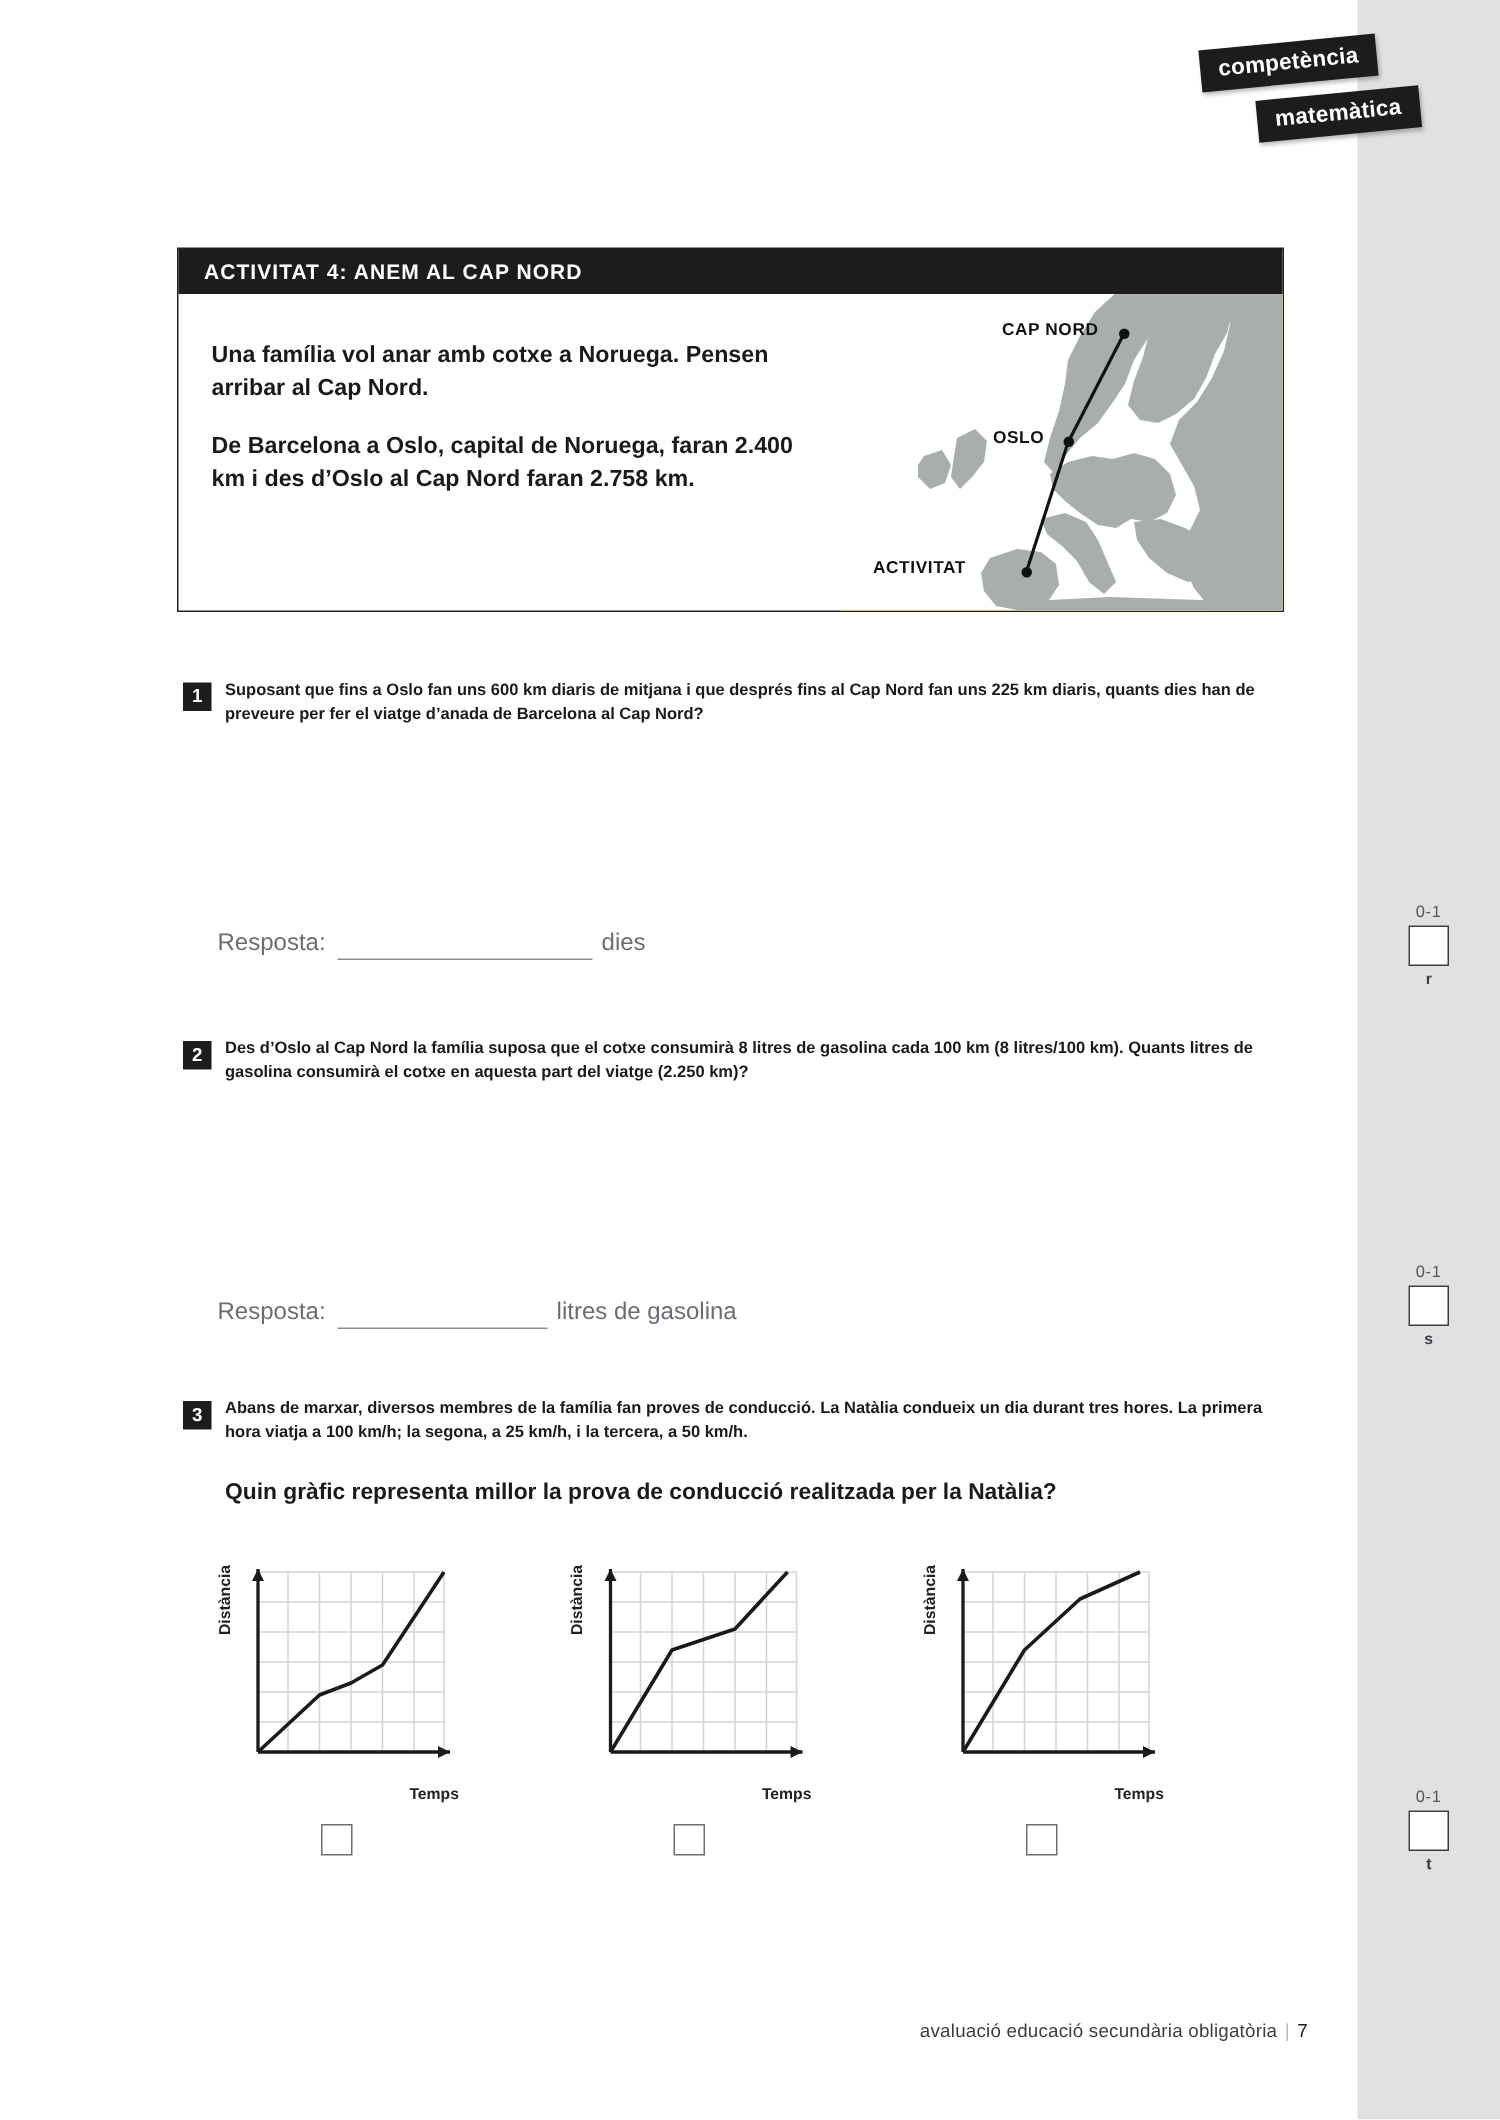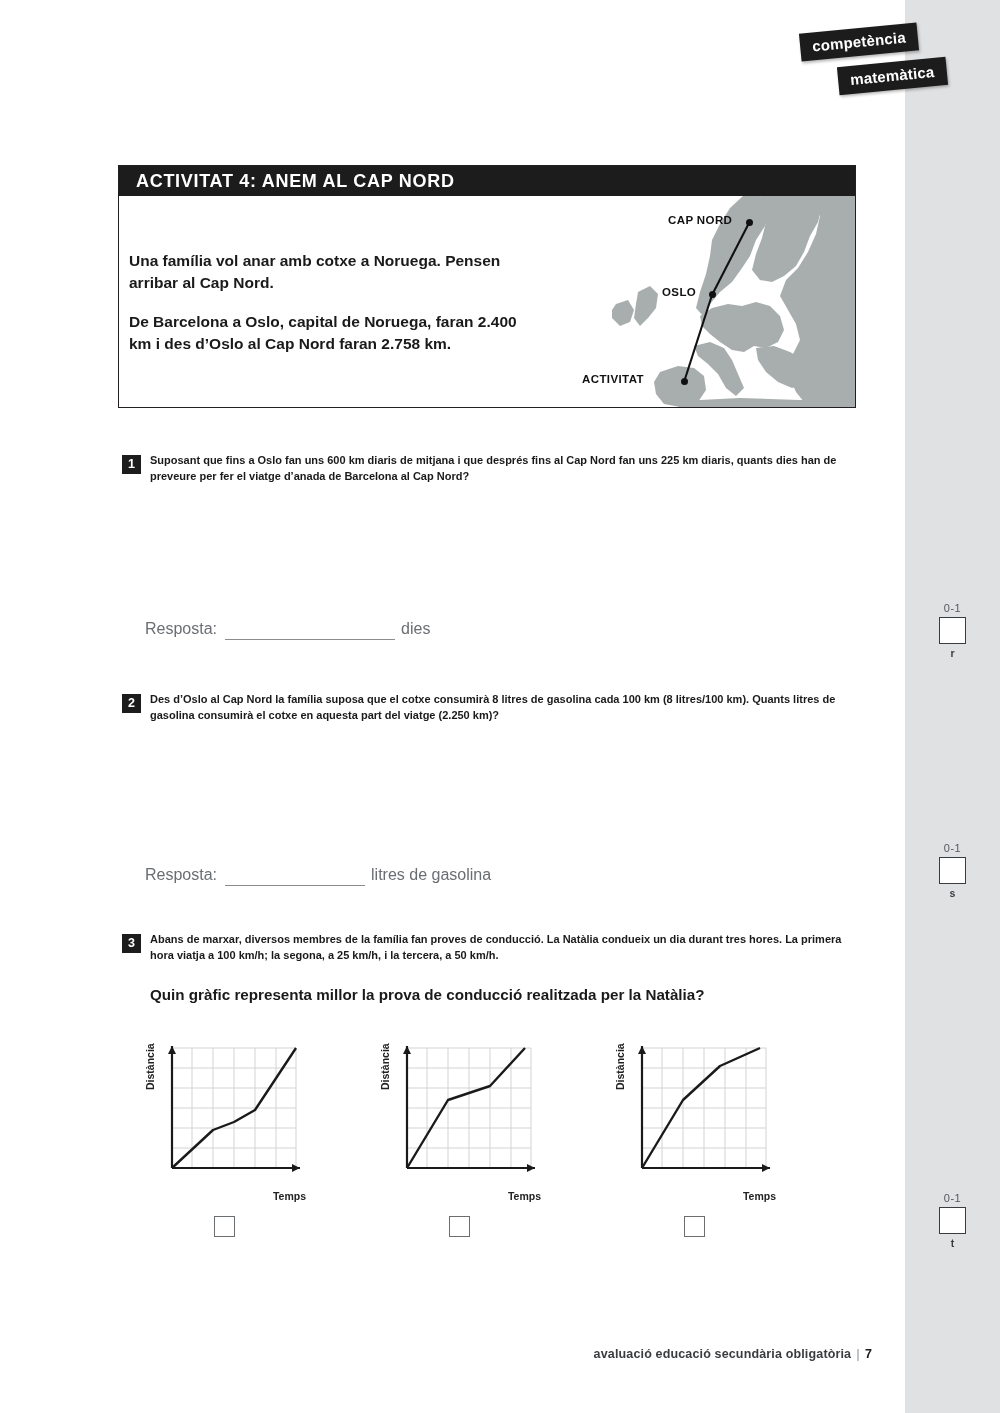"ACTIVITAT 4: ANEM AL CAP" .activity-header { font-size: 18px -> 14px }
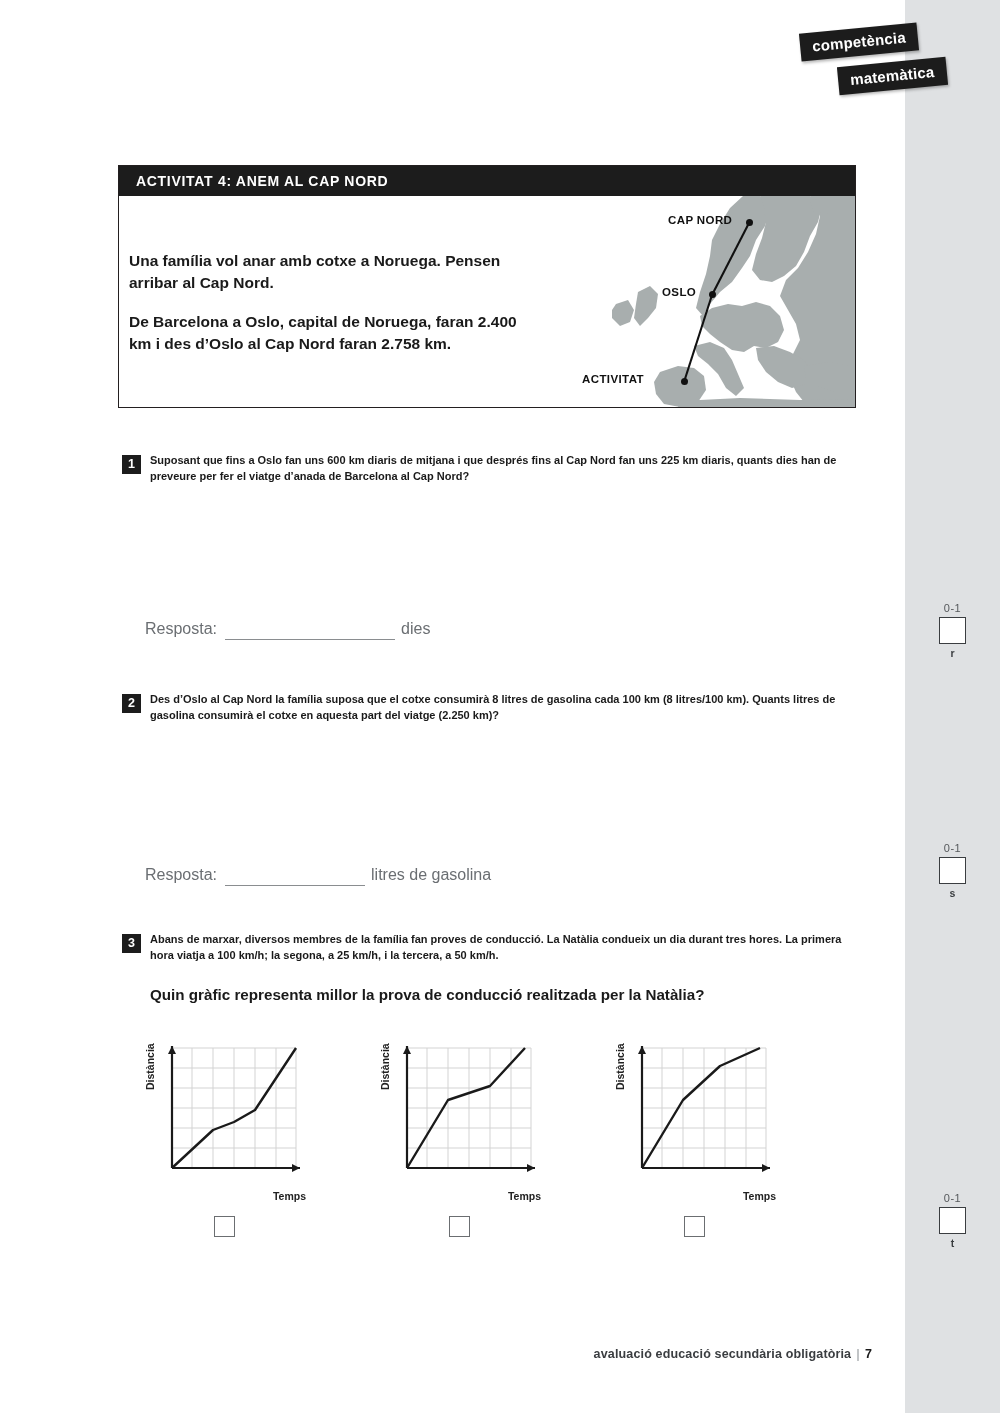"Una família vol anar amb" .activity-text { left: 10px -> 22px; margin-top: 24px -> none }
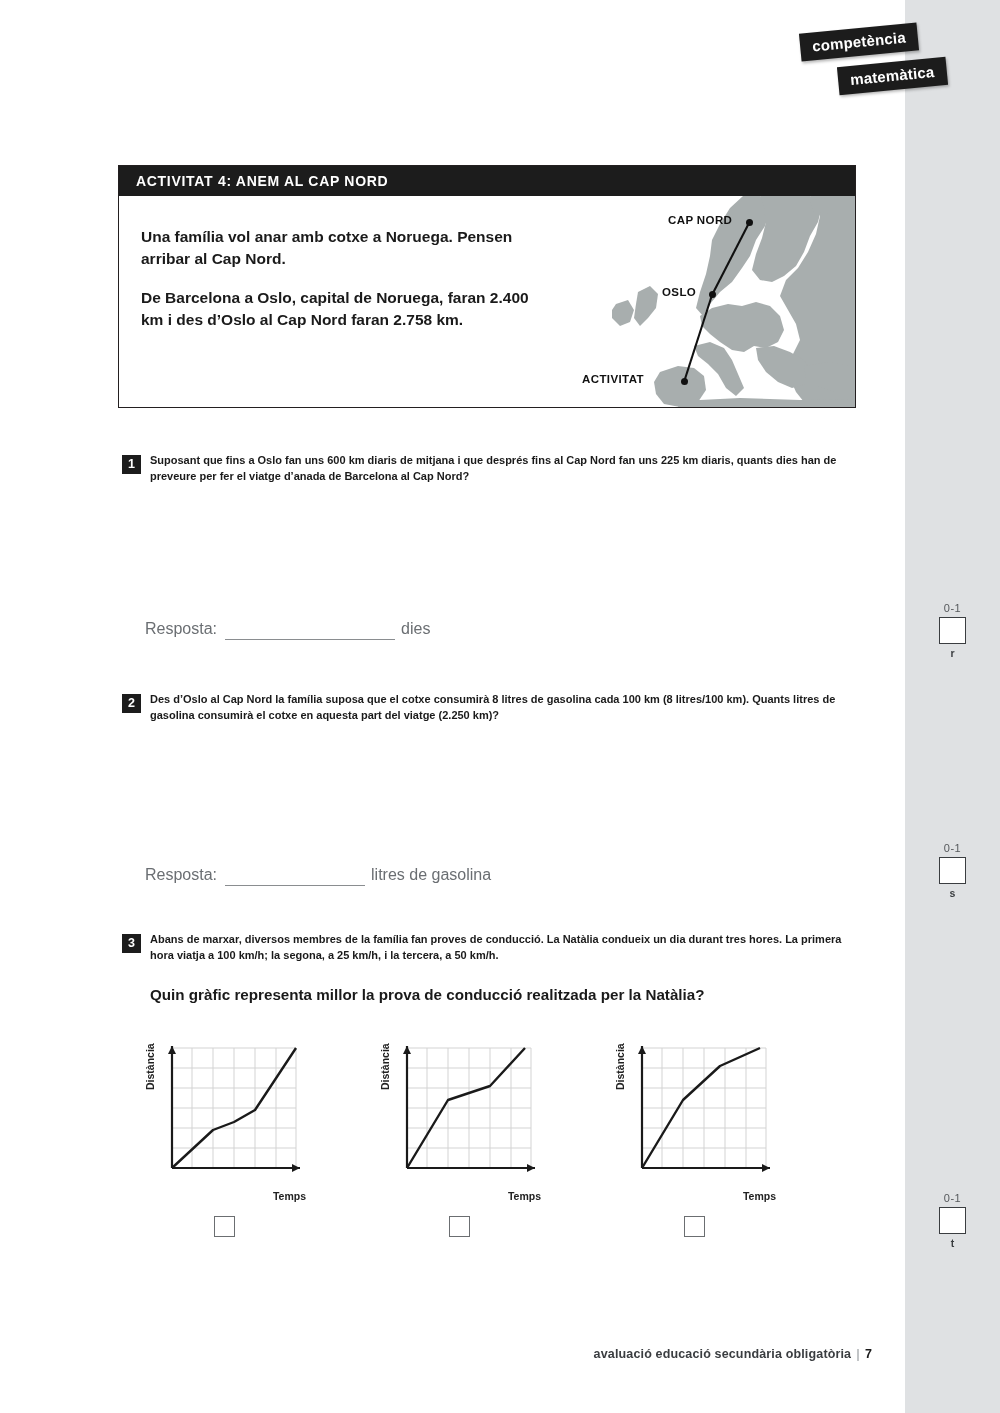"avaluació educació secundària" .footer { font-weight: bold -> normal }
